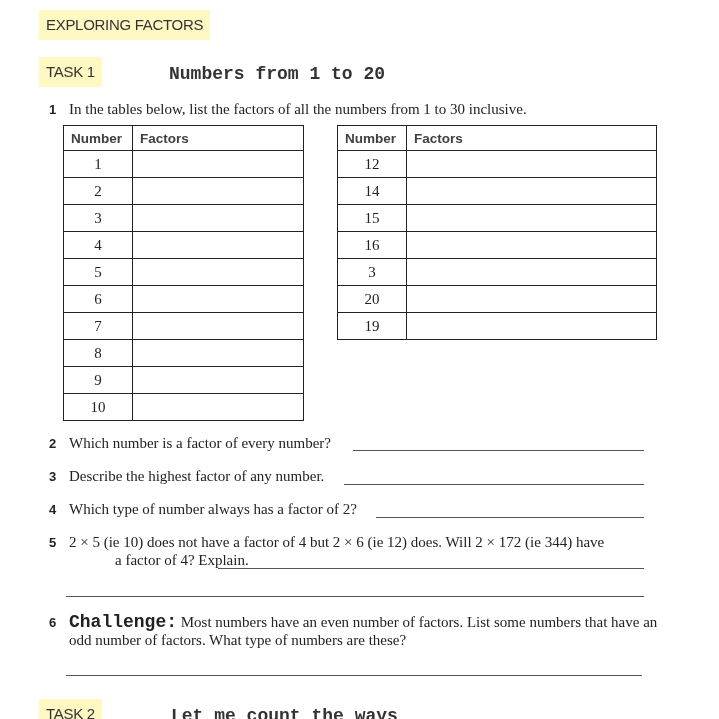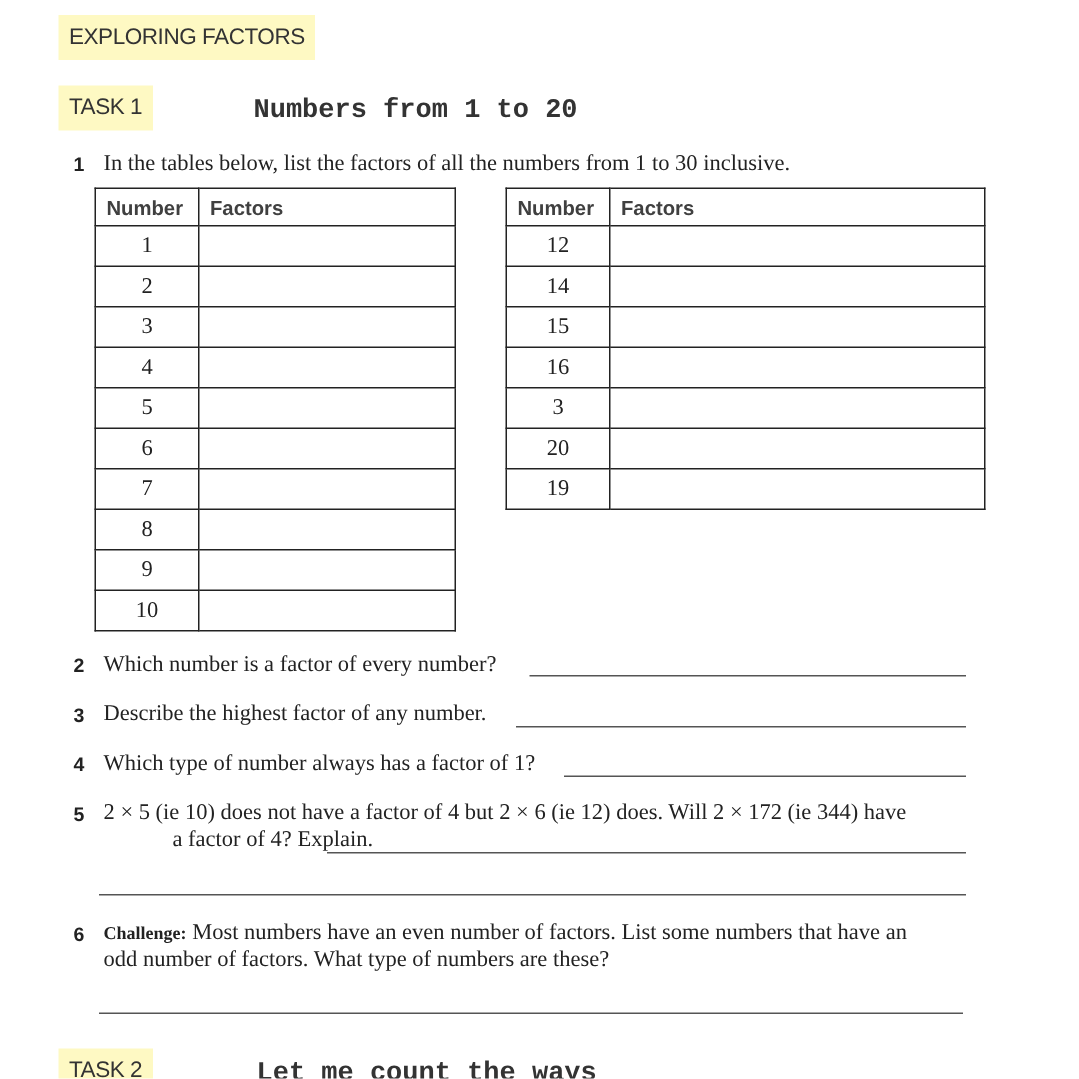"Which type of number always" div.qtext { text: 1 -> 2 }
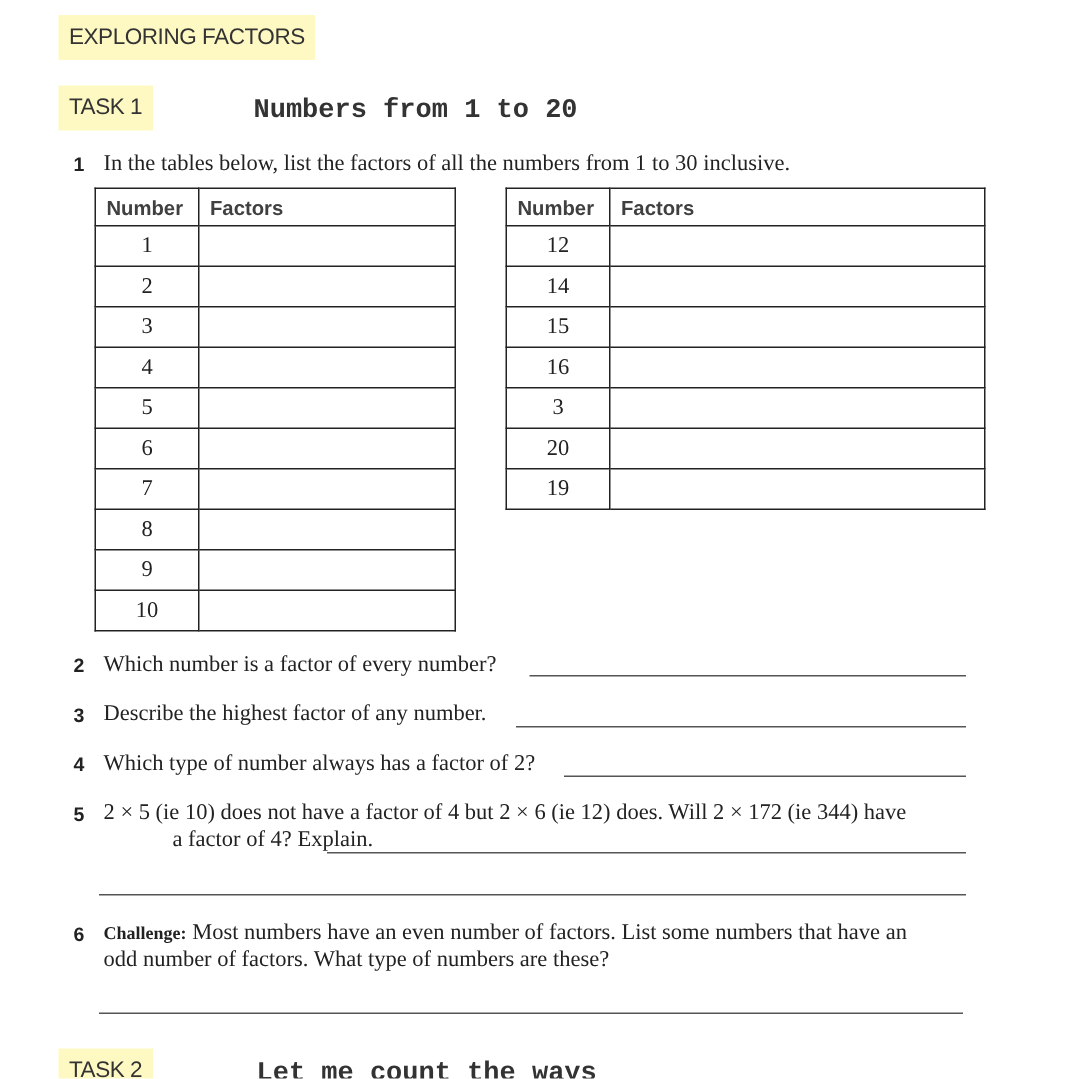"Challenge:" .bold-inline { font-family: Liberation Serif, serif -> Liberation Mono, monospace; font-size: 12px -> 18px }
